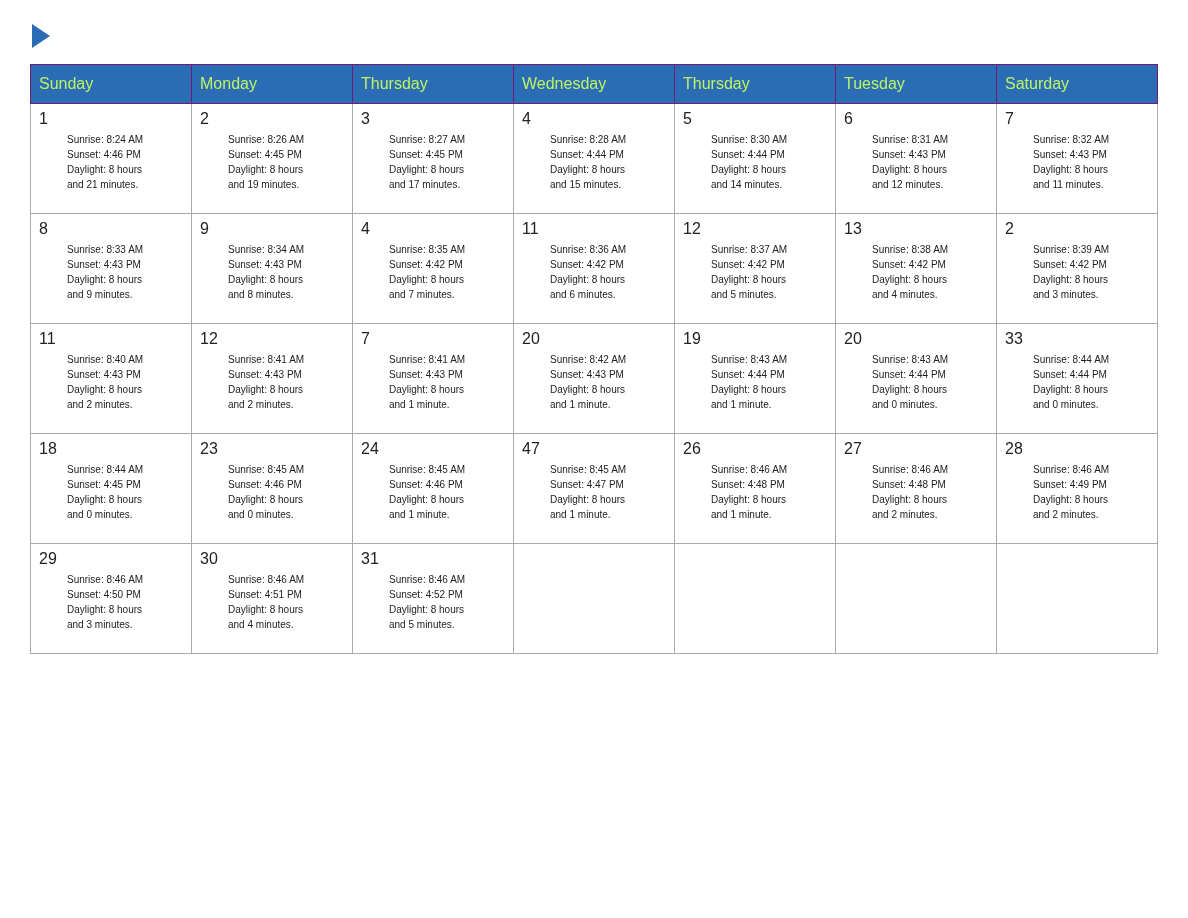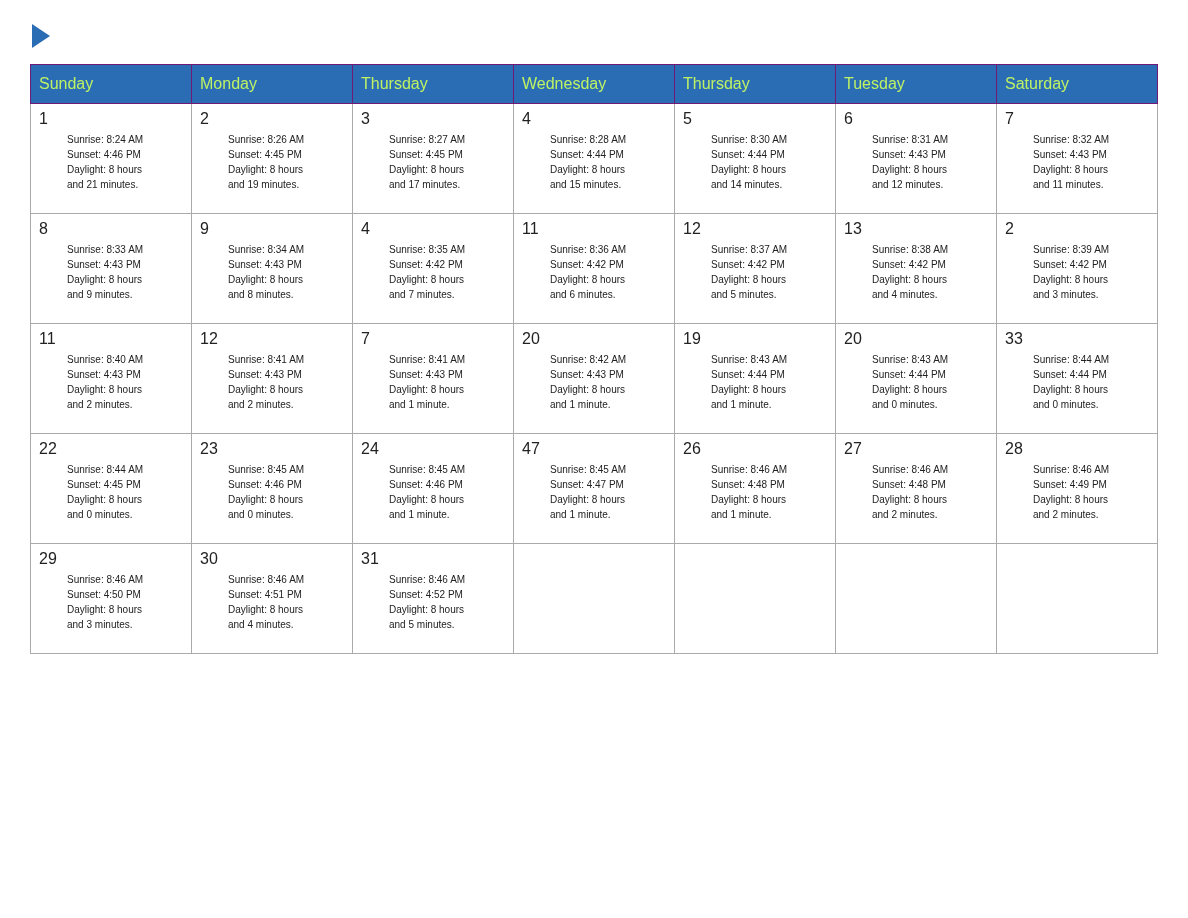"22" span.day-number { text: 22 -> 18 }
